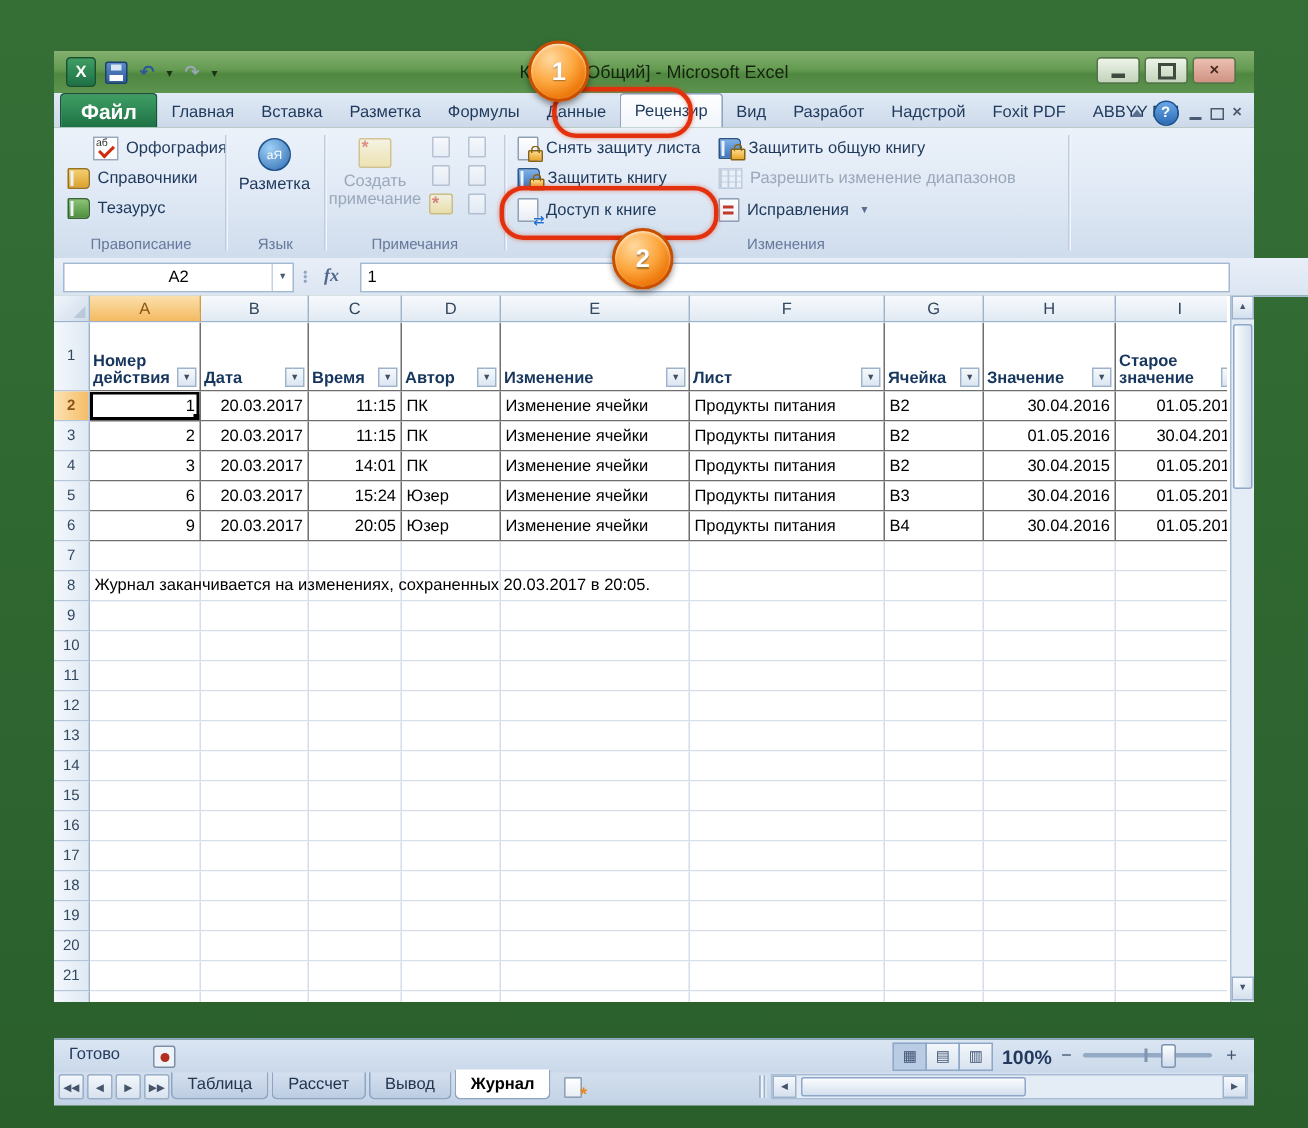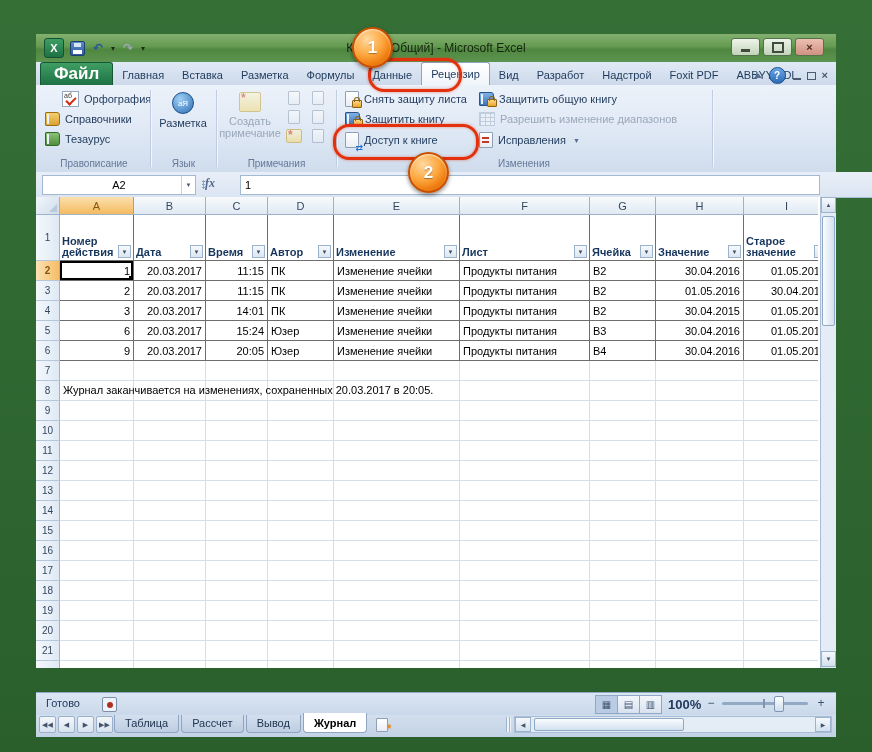"Файл" .filetab { font-size: 17px -> 14px }
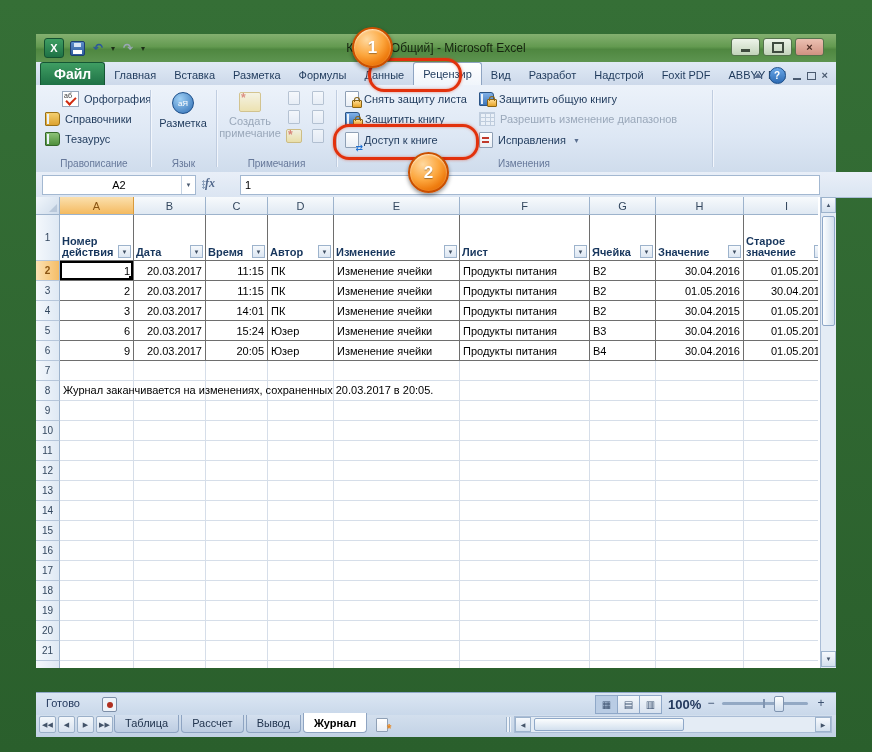"fx" .fx { left: 169px -> 180px }
